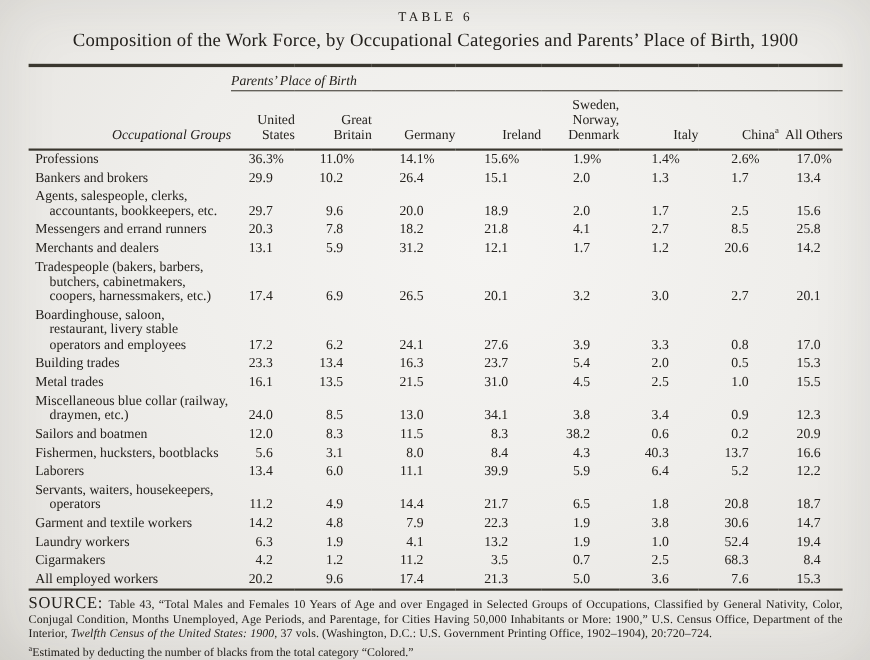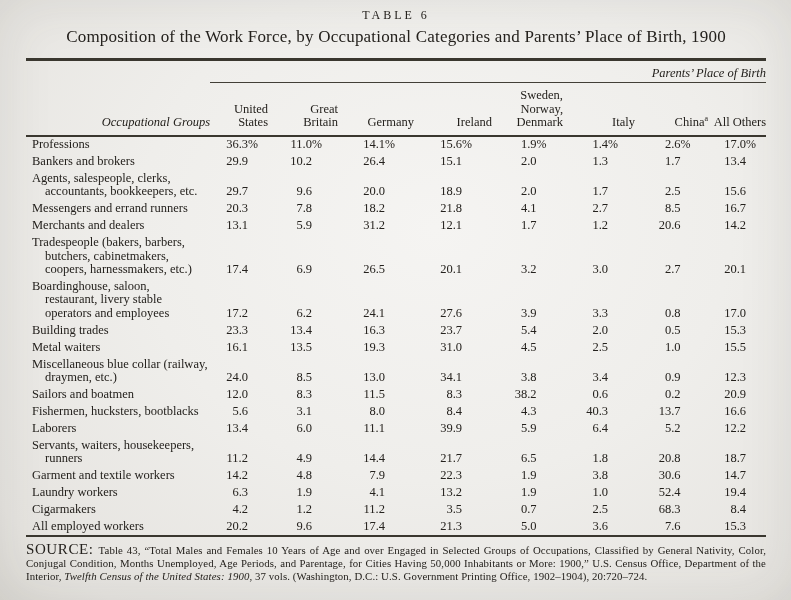"Parents’ Place of Birth" .spanner-cell { text-align: right -> left }
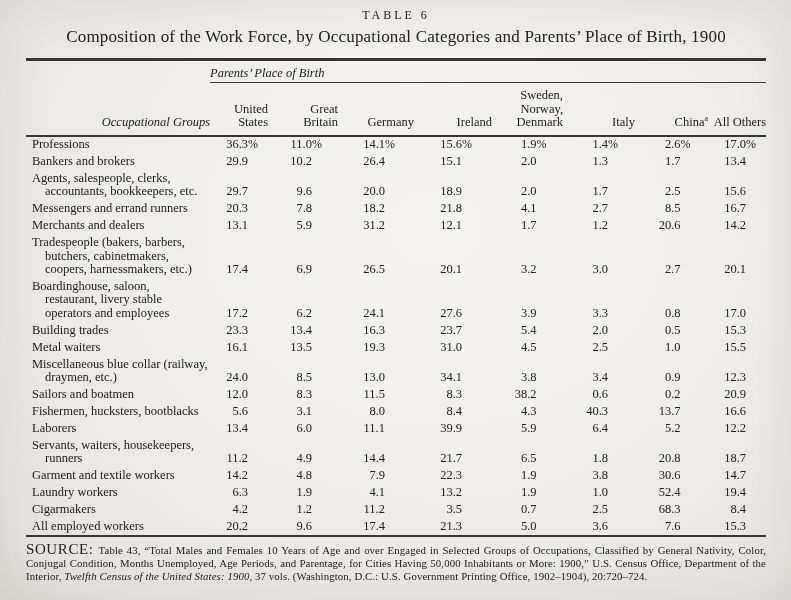"16.7" span.vnum { text: 16.7 -> 25.8 }
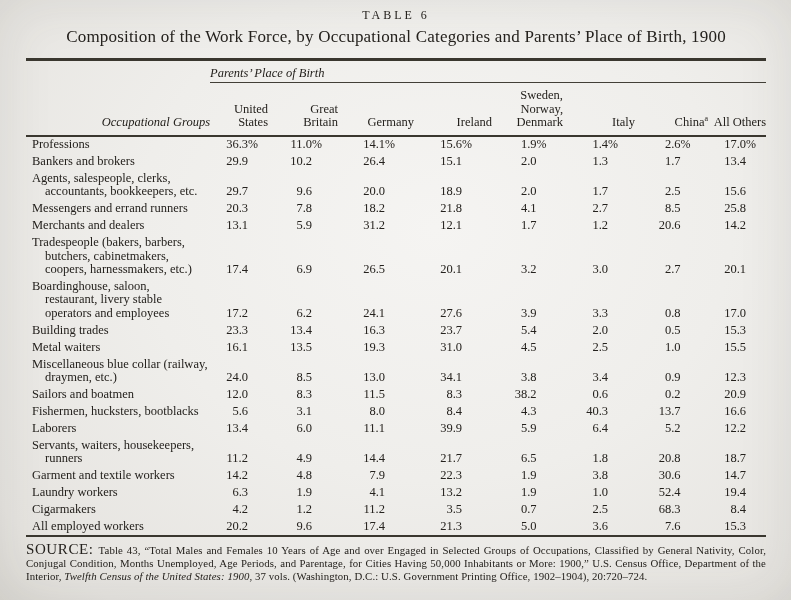"Metal waiters" div.occ-line { text: waiters -> trades }
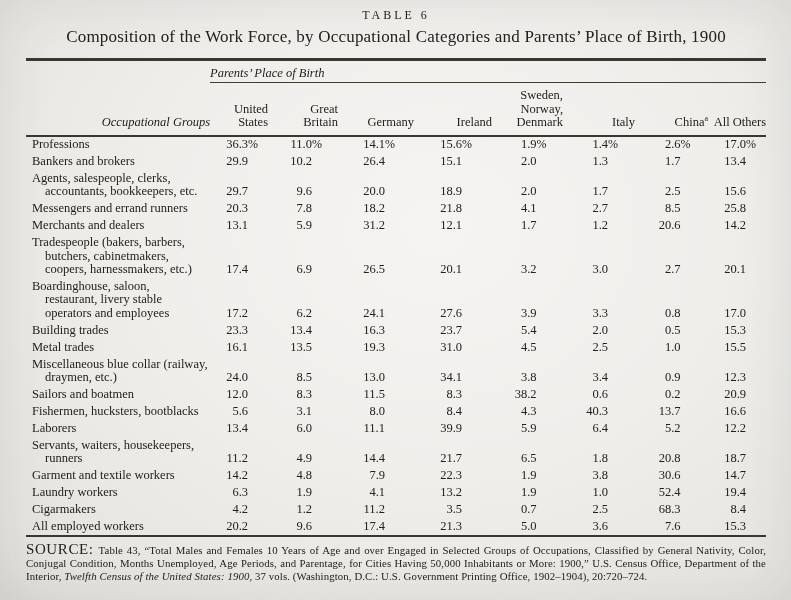"19.3" span.vnum { text: 19.3 -> 21.5 }
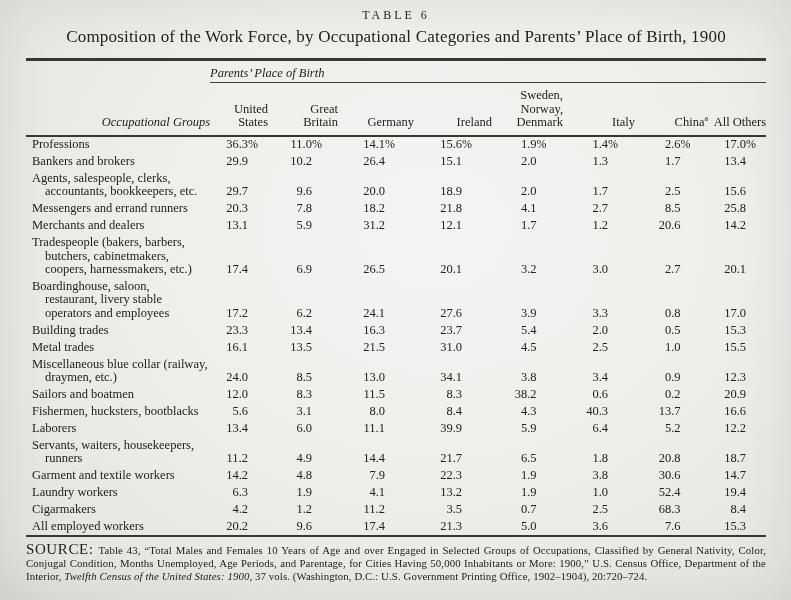"runners" div.occ-line { text: runners -> operators }
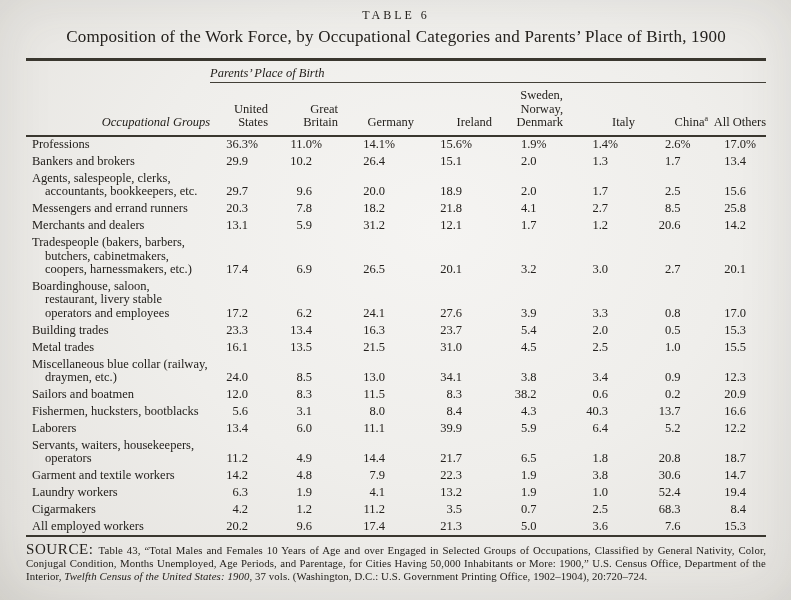"aEstimated by deducting the number" div.footnote { html: none -> <div> <sup>a</sup><span>Estimated by deducting the number of blacks from the total category “Colored.”</span> </div> }
